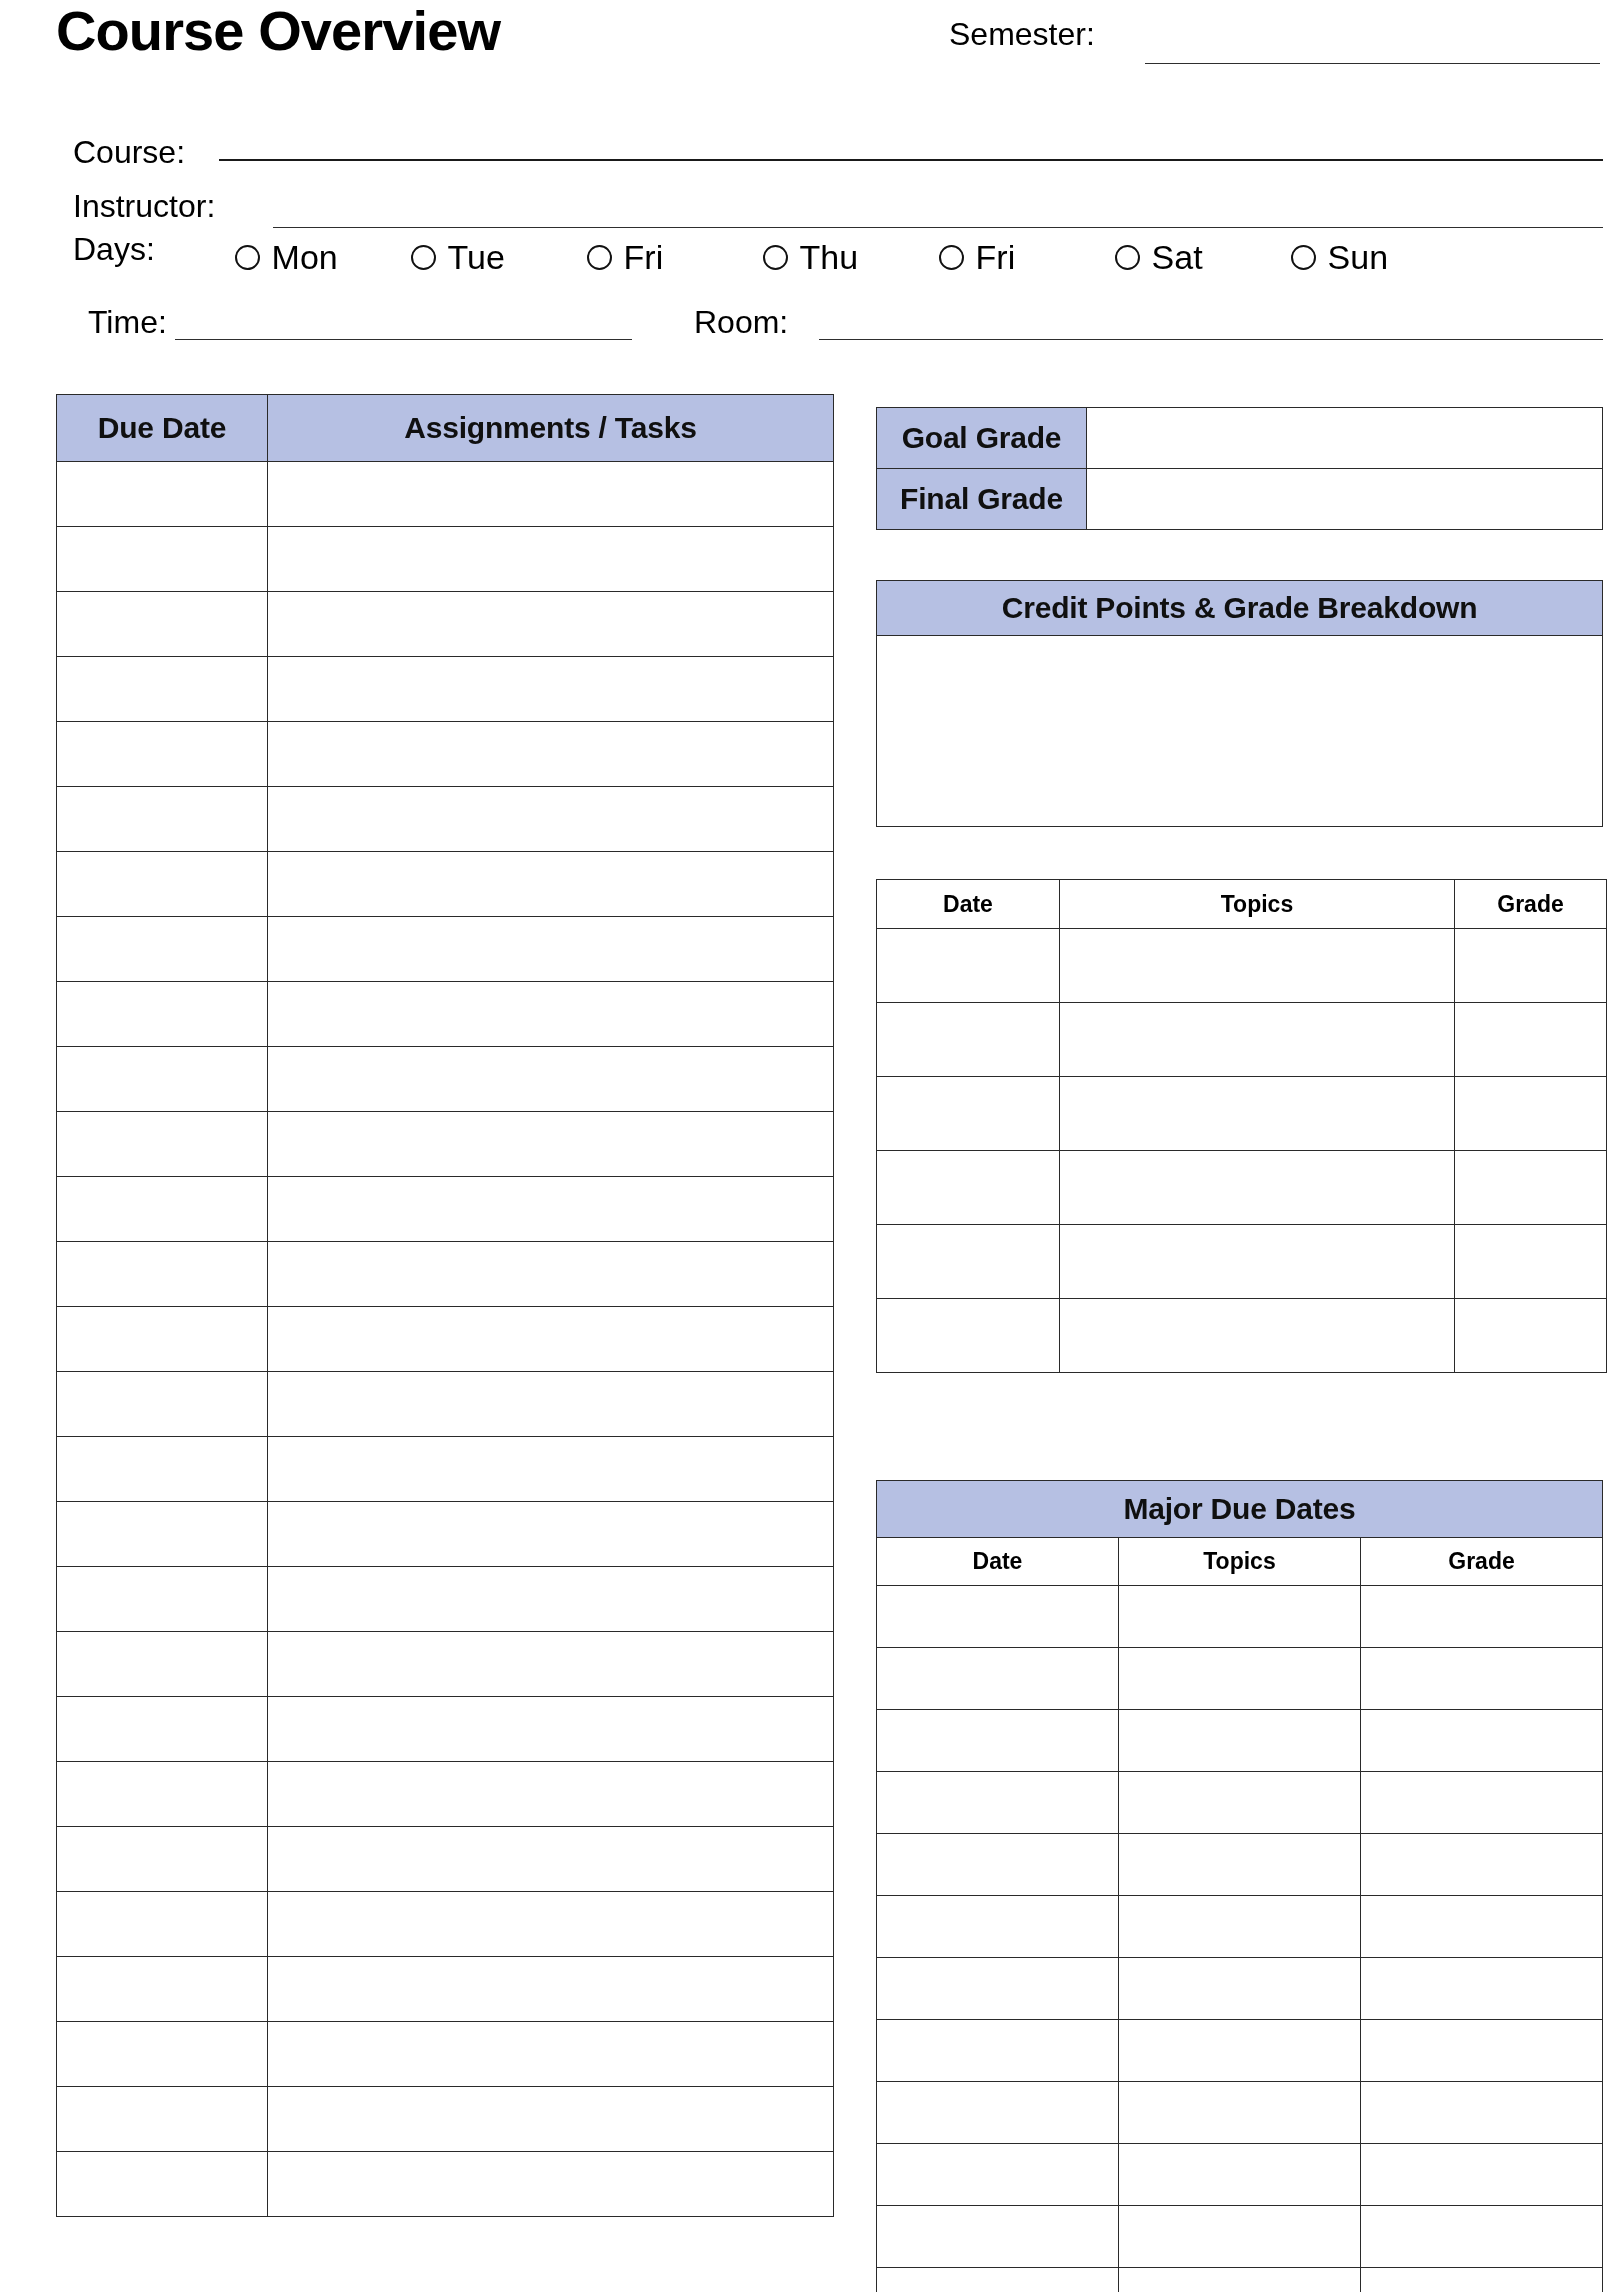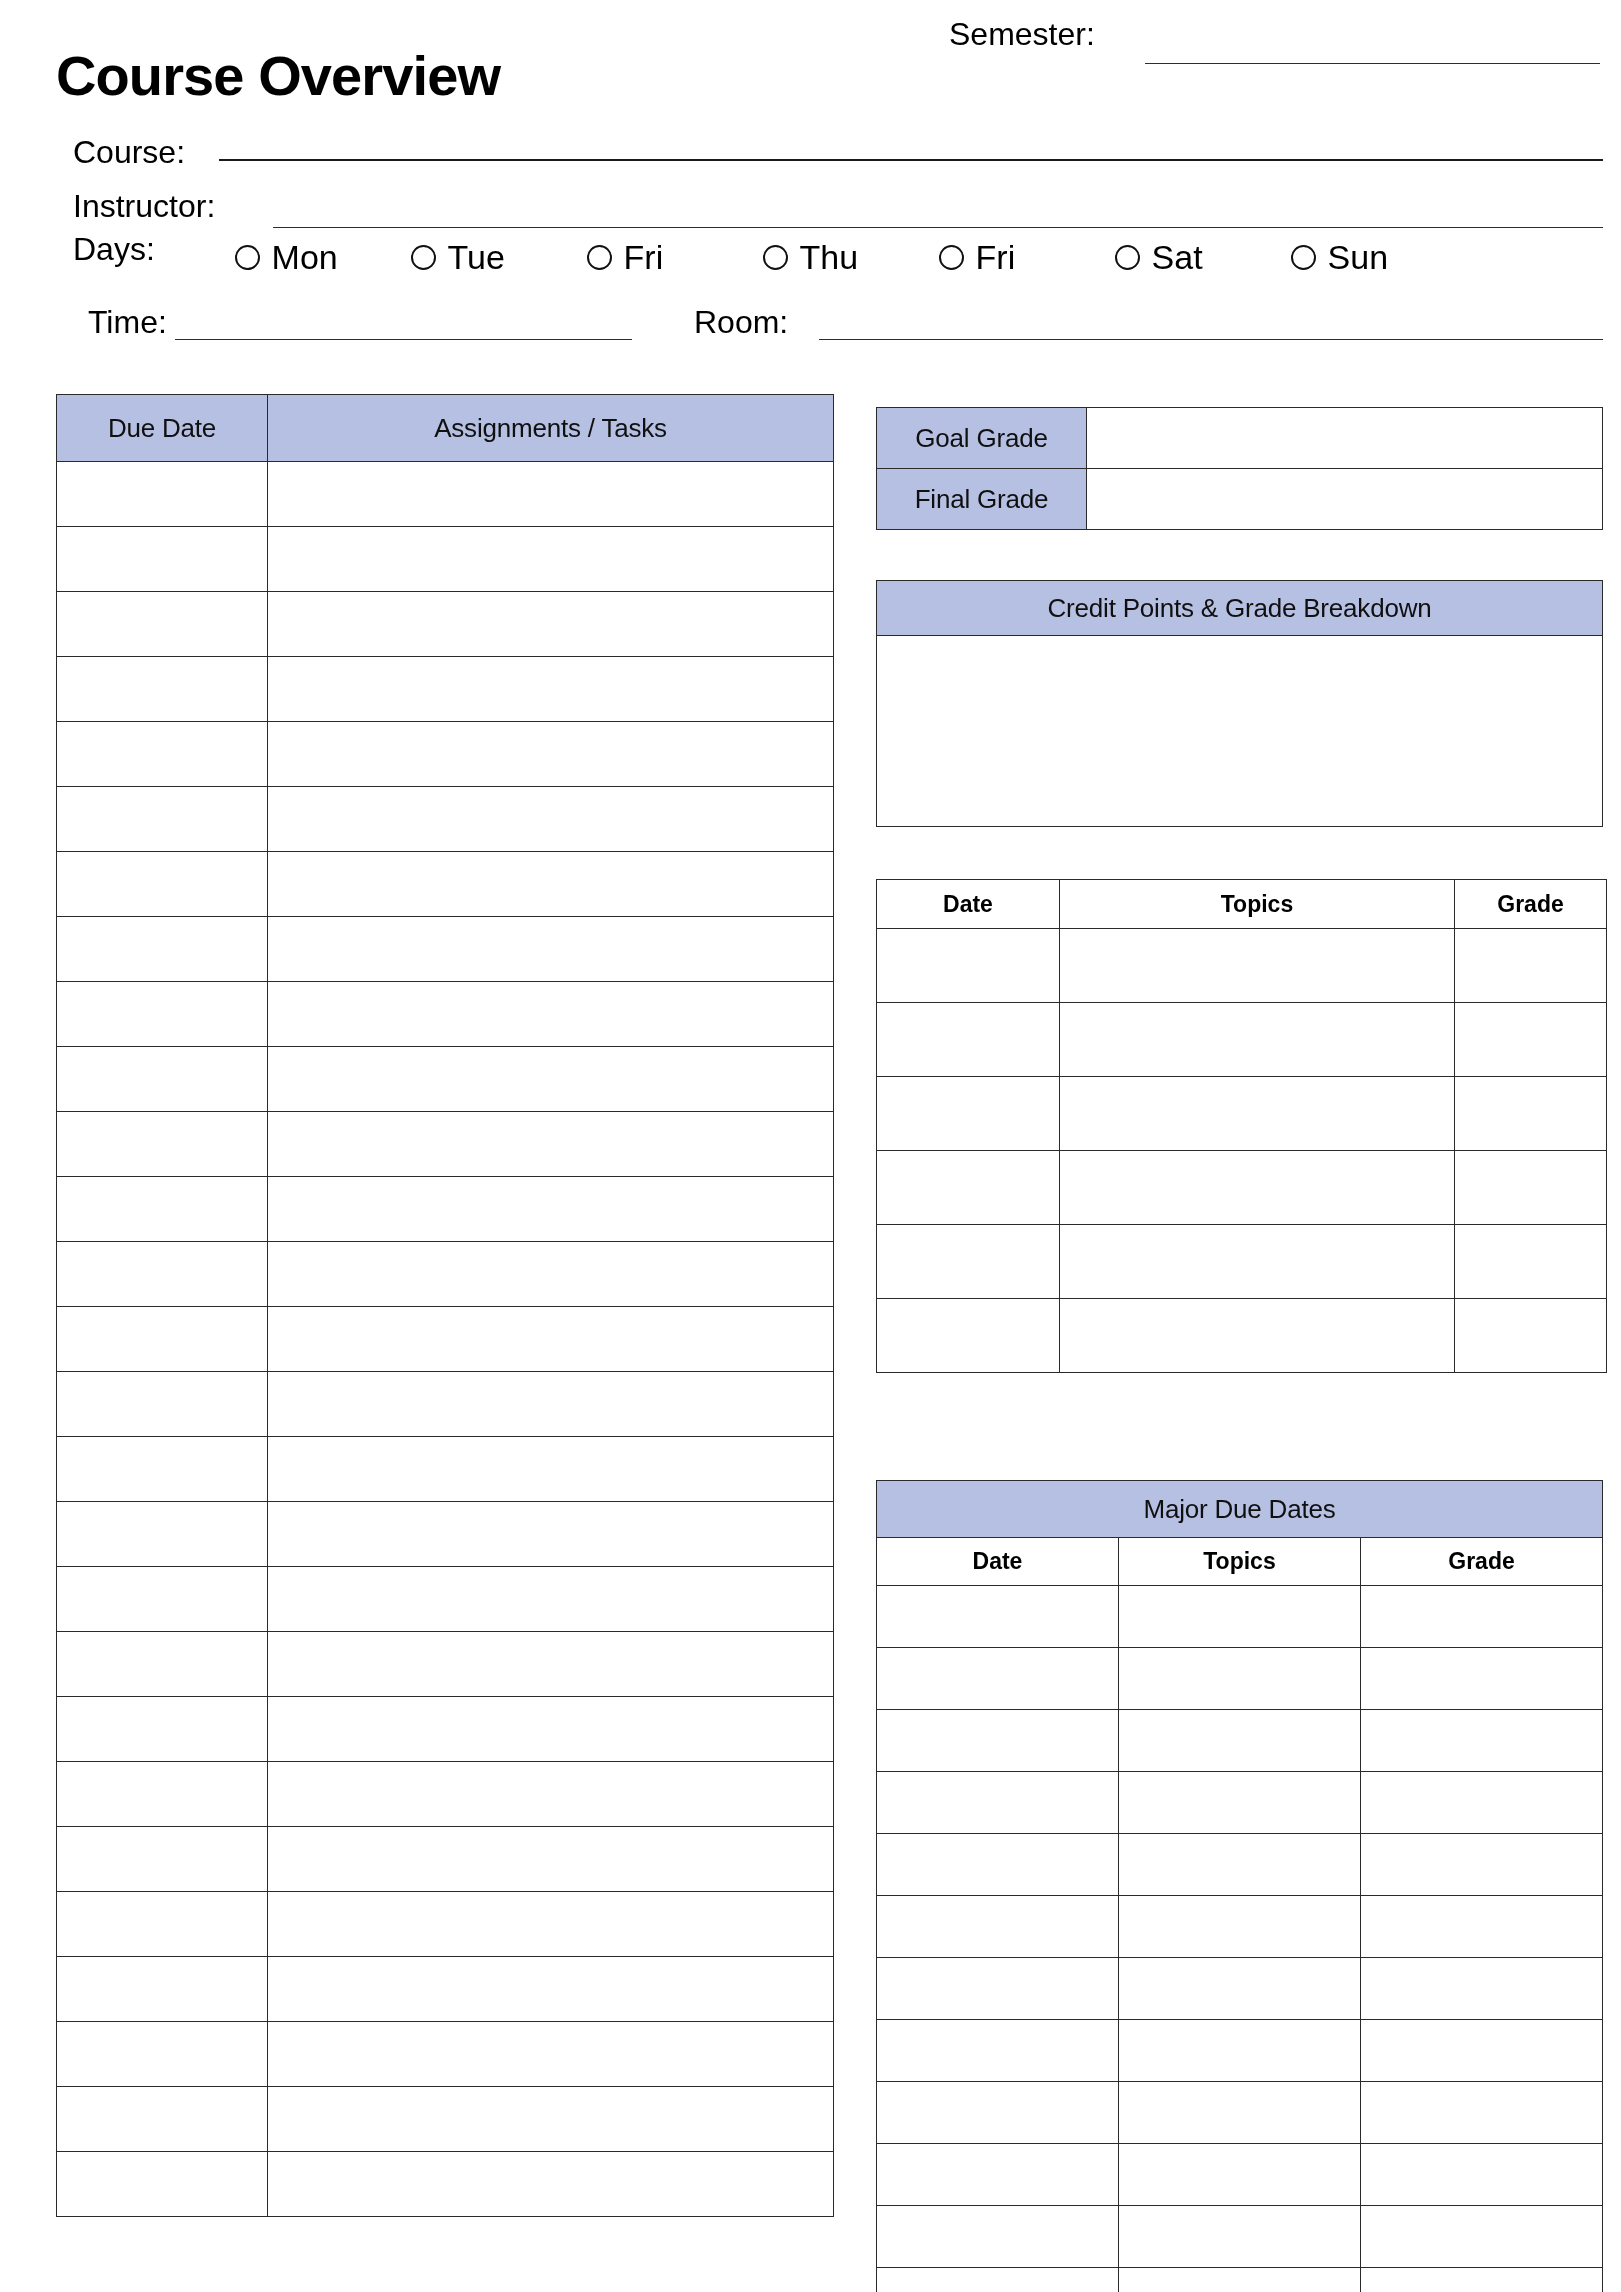"Course Overview" .title { margin-top: 45px -> none }
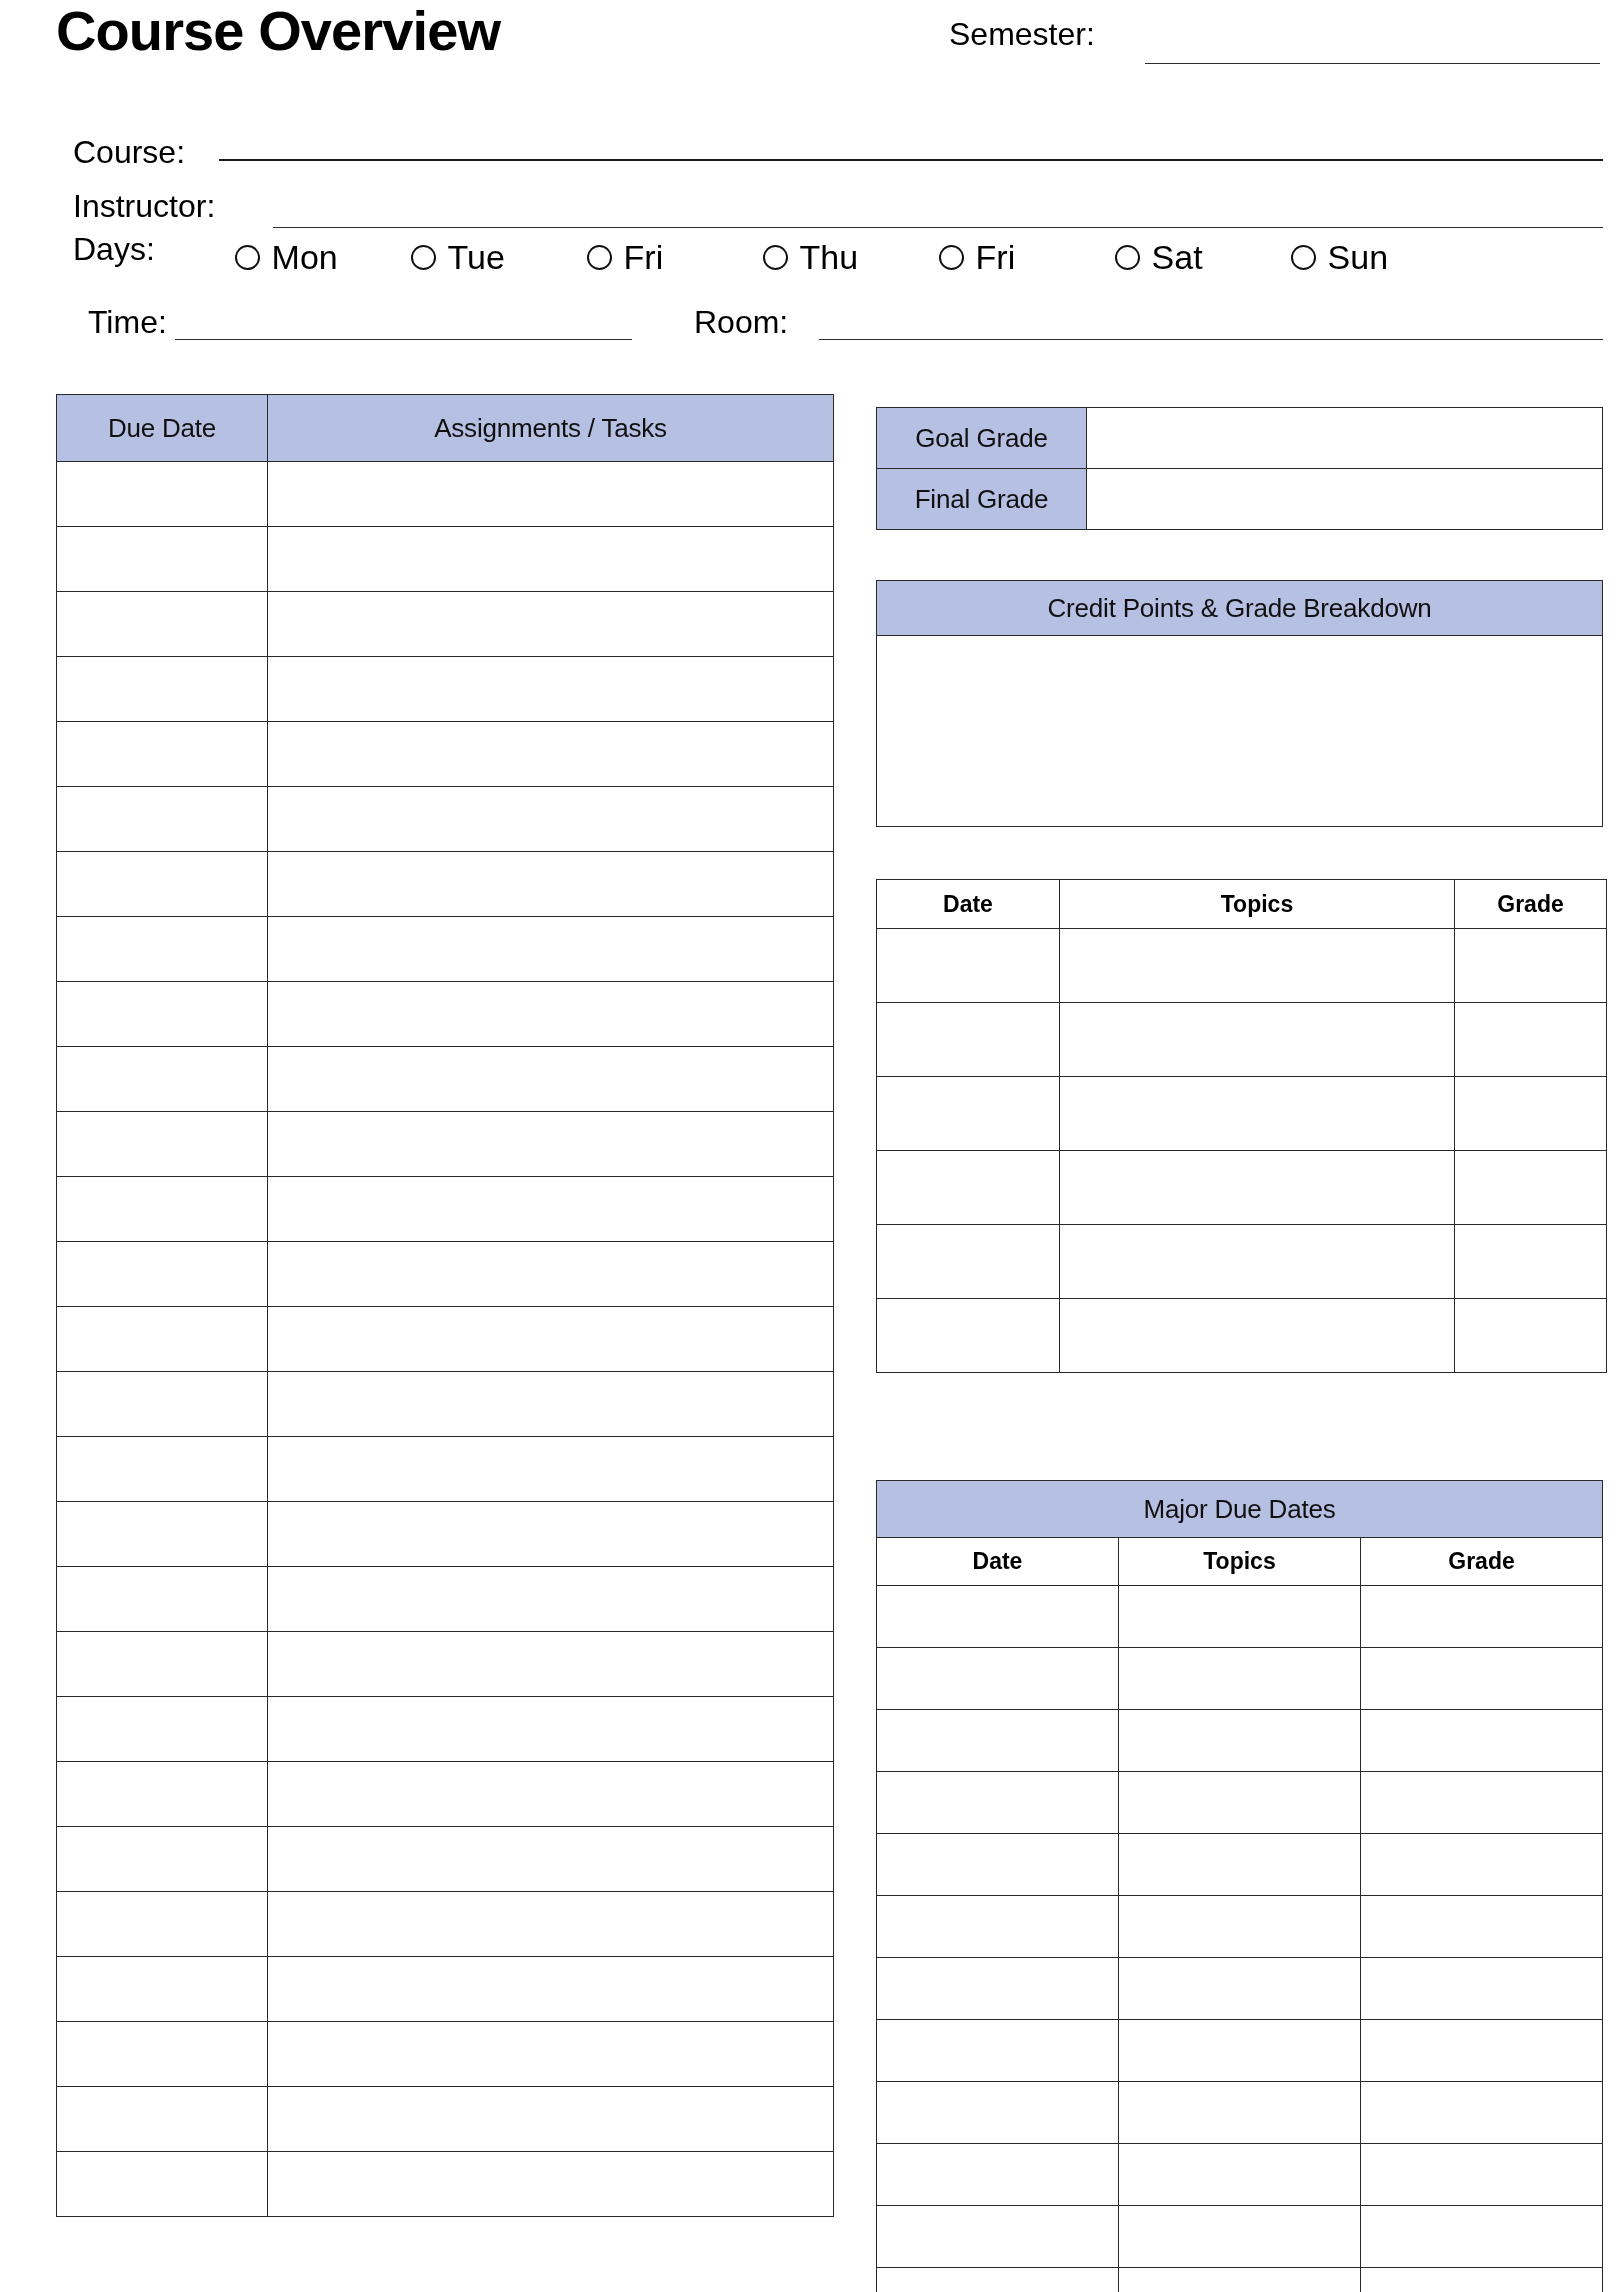"Due Date" .tbl th { font-size: 26px -> 30px; font-weight: 400 -> 700 }
